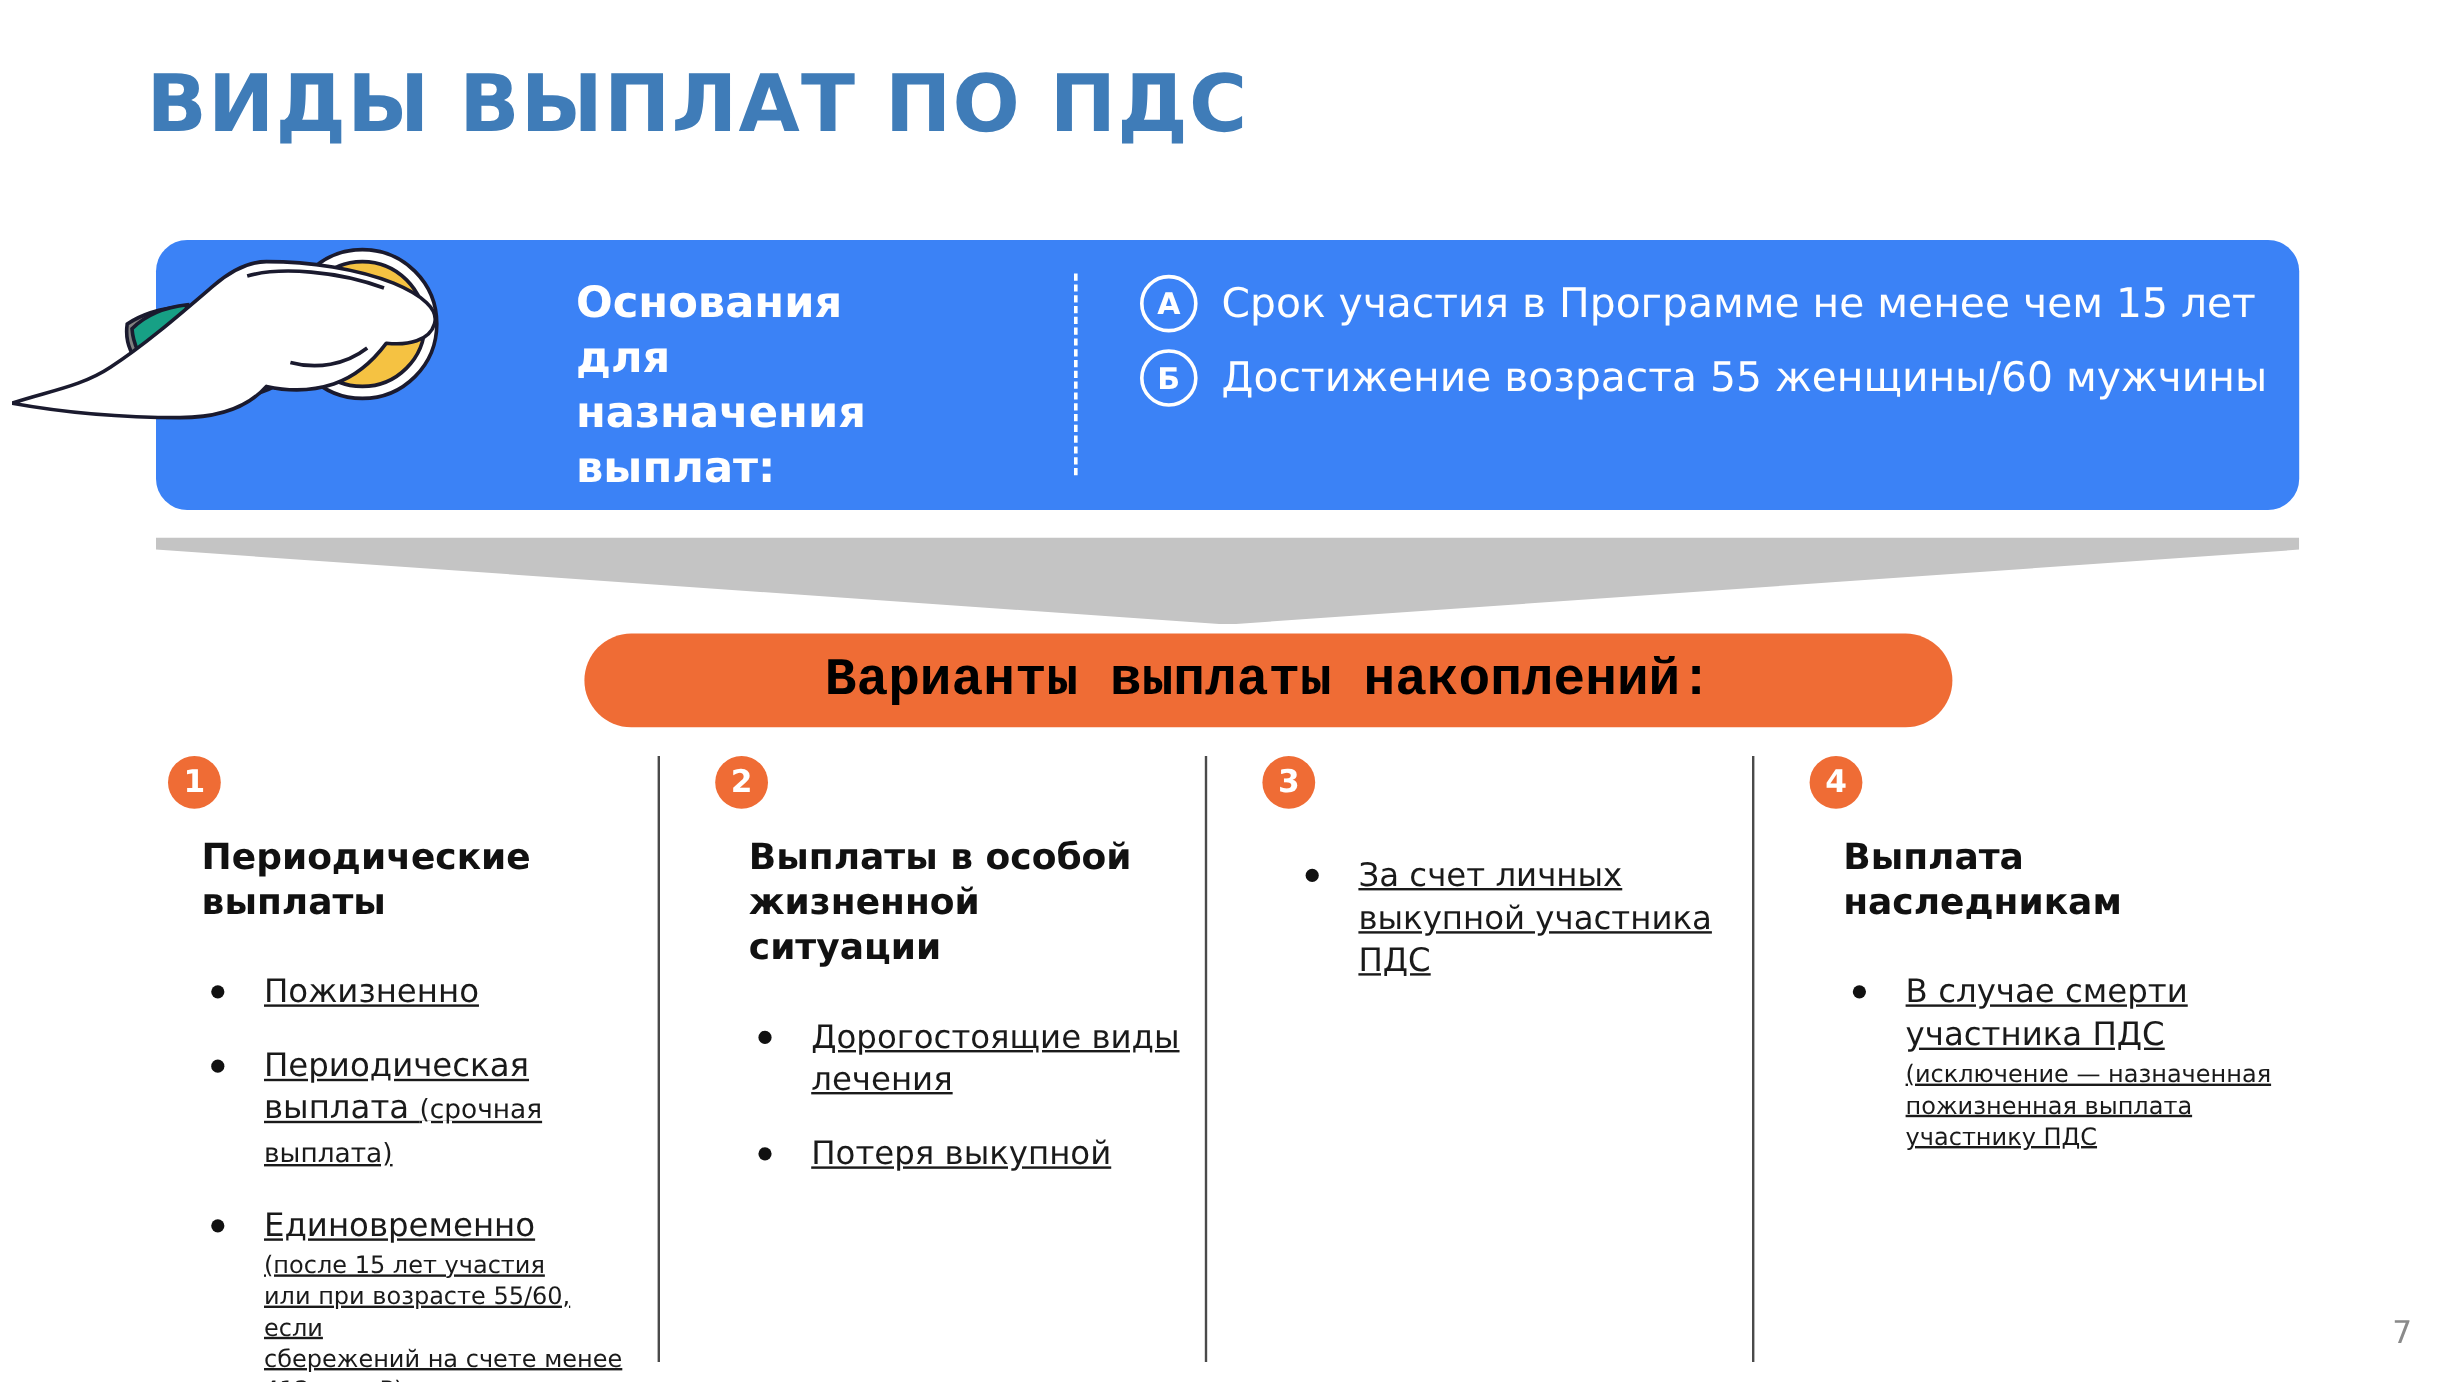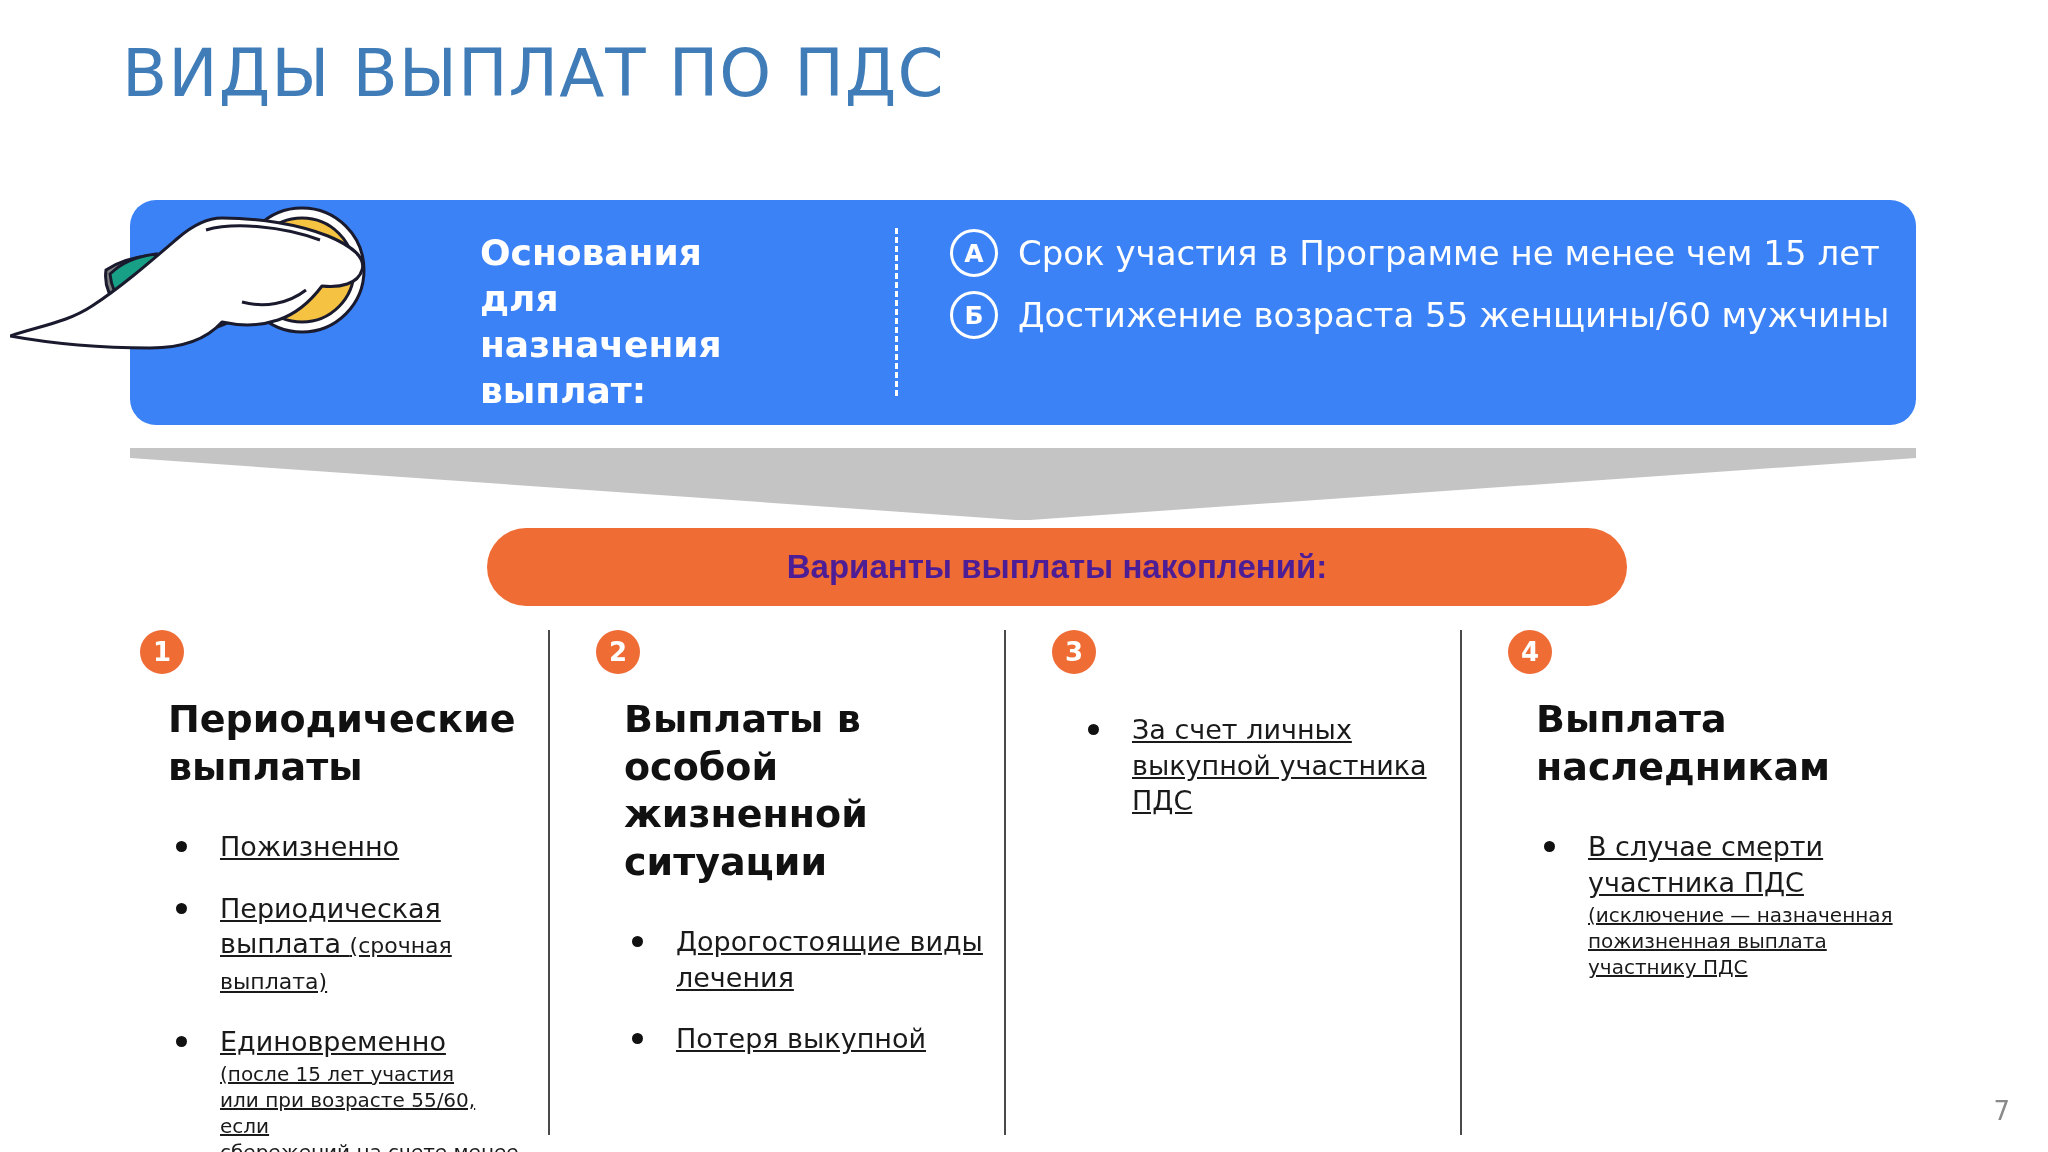"ВИДЫ ВЫПЛАТ ПО ПДС" .slide-title { font-weight: normal -> bold; top: 35px -> 48px }
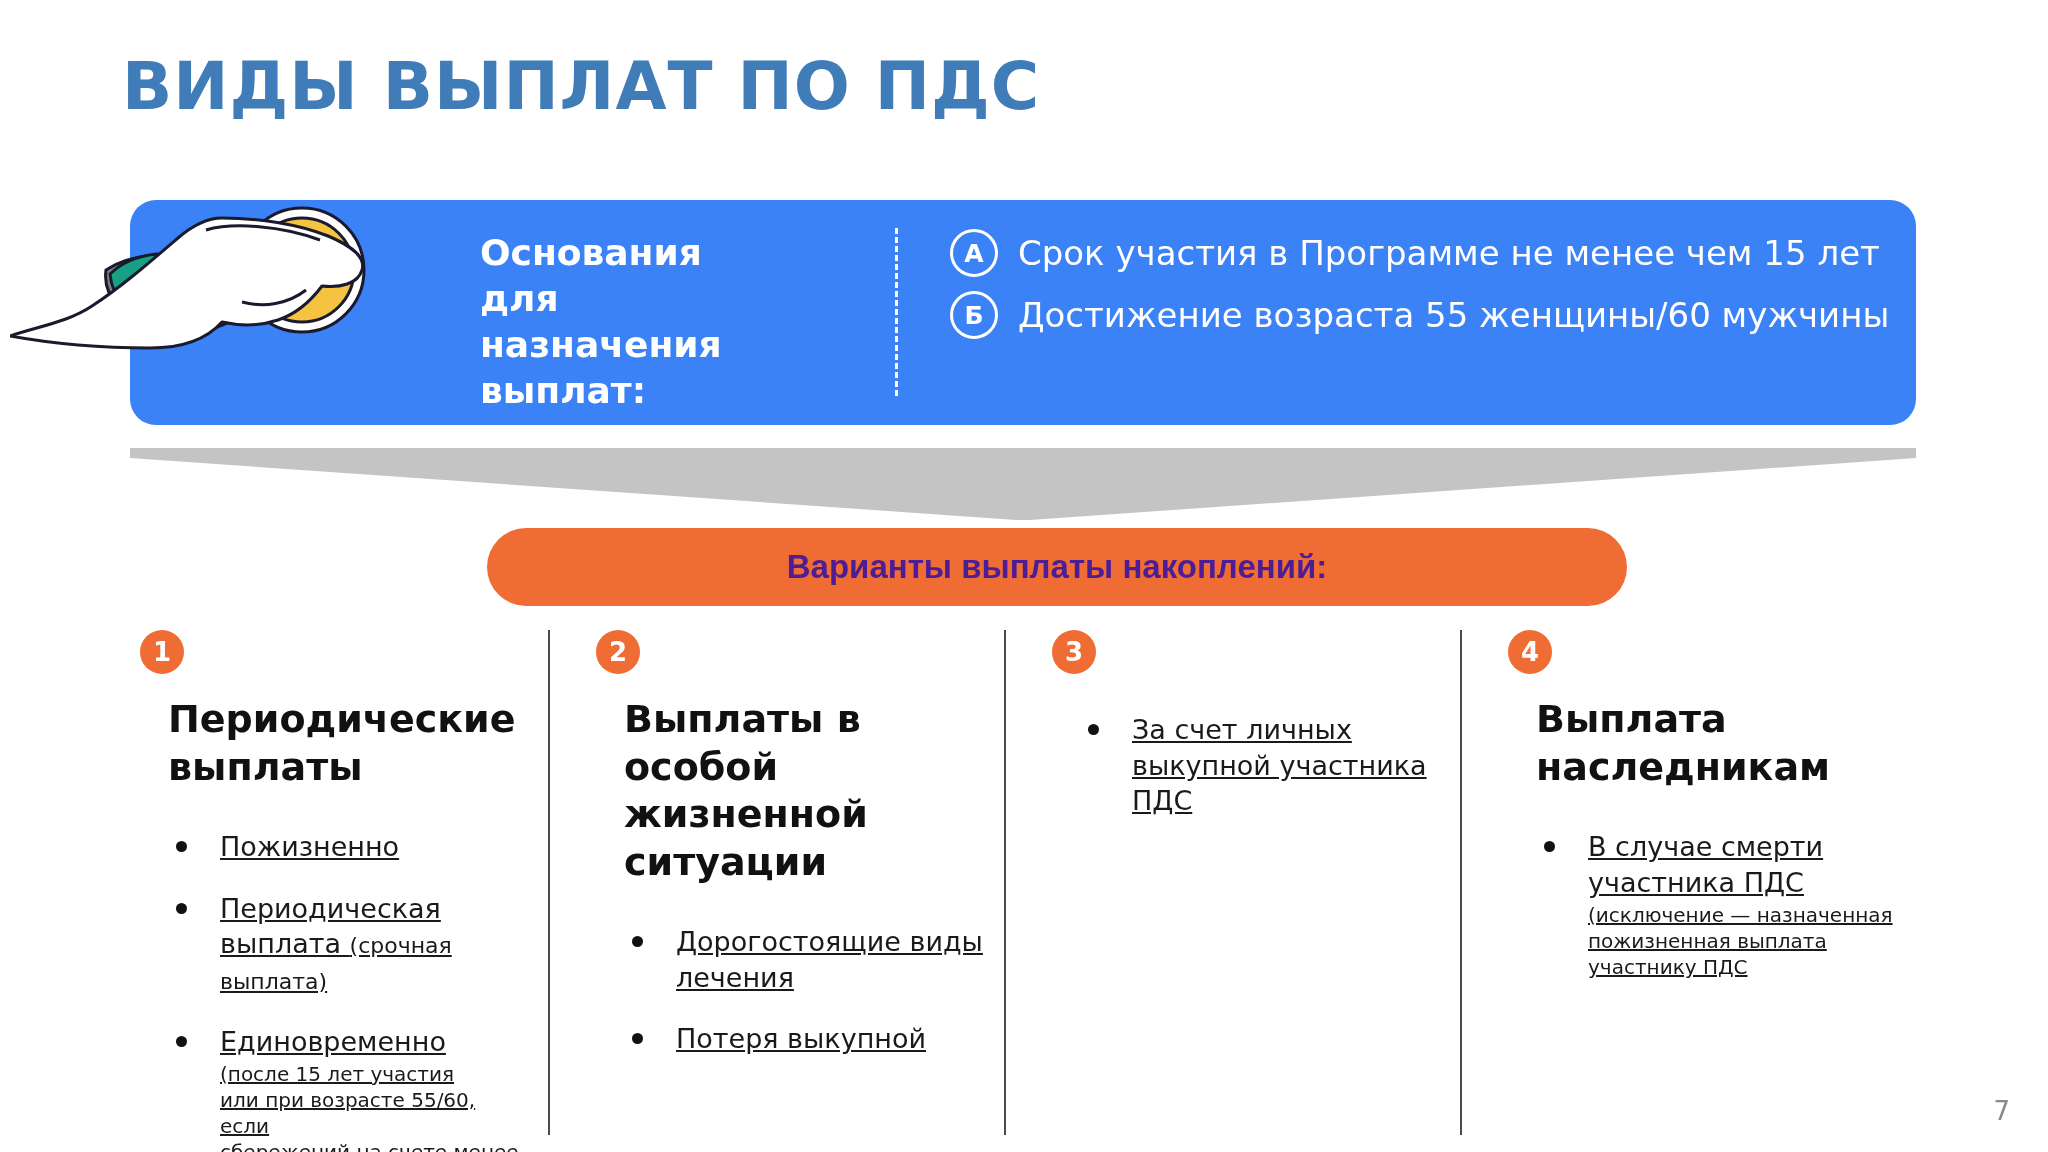"Варианты выплаты накоплений:" .orange-banner-text { color: #4c1d95 -> #000000; font-family: Liberation Sans, sans-serif -> Liberation Mono, monospace; font-size: 33px -> 44px }
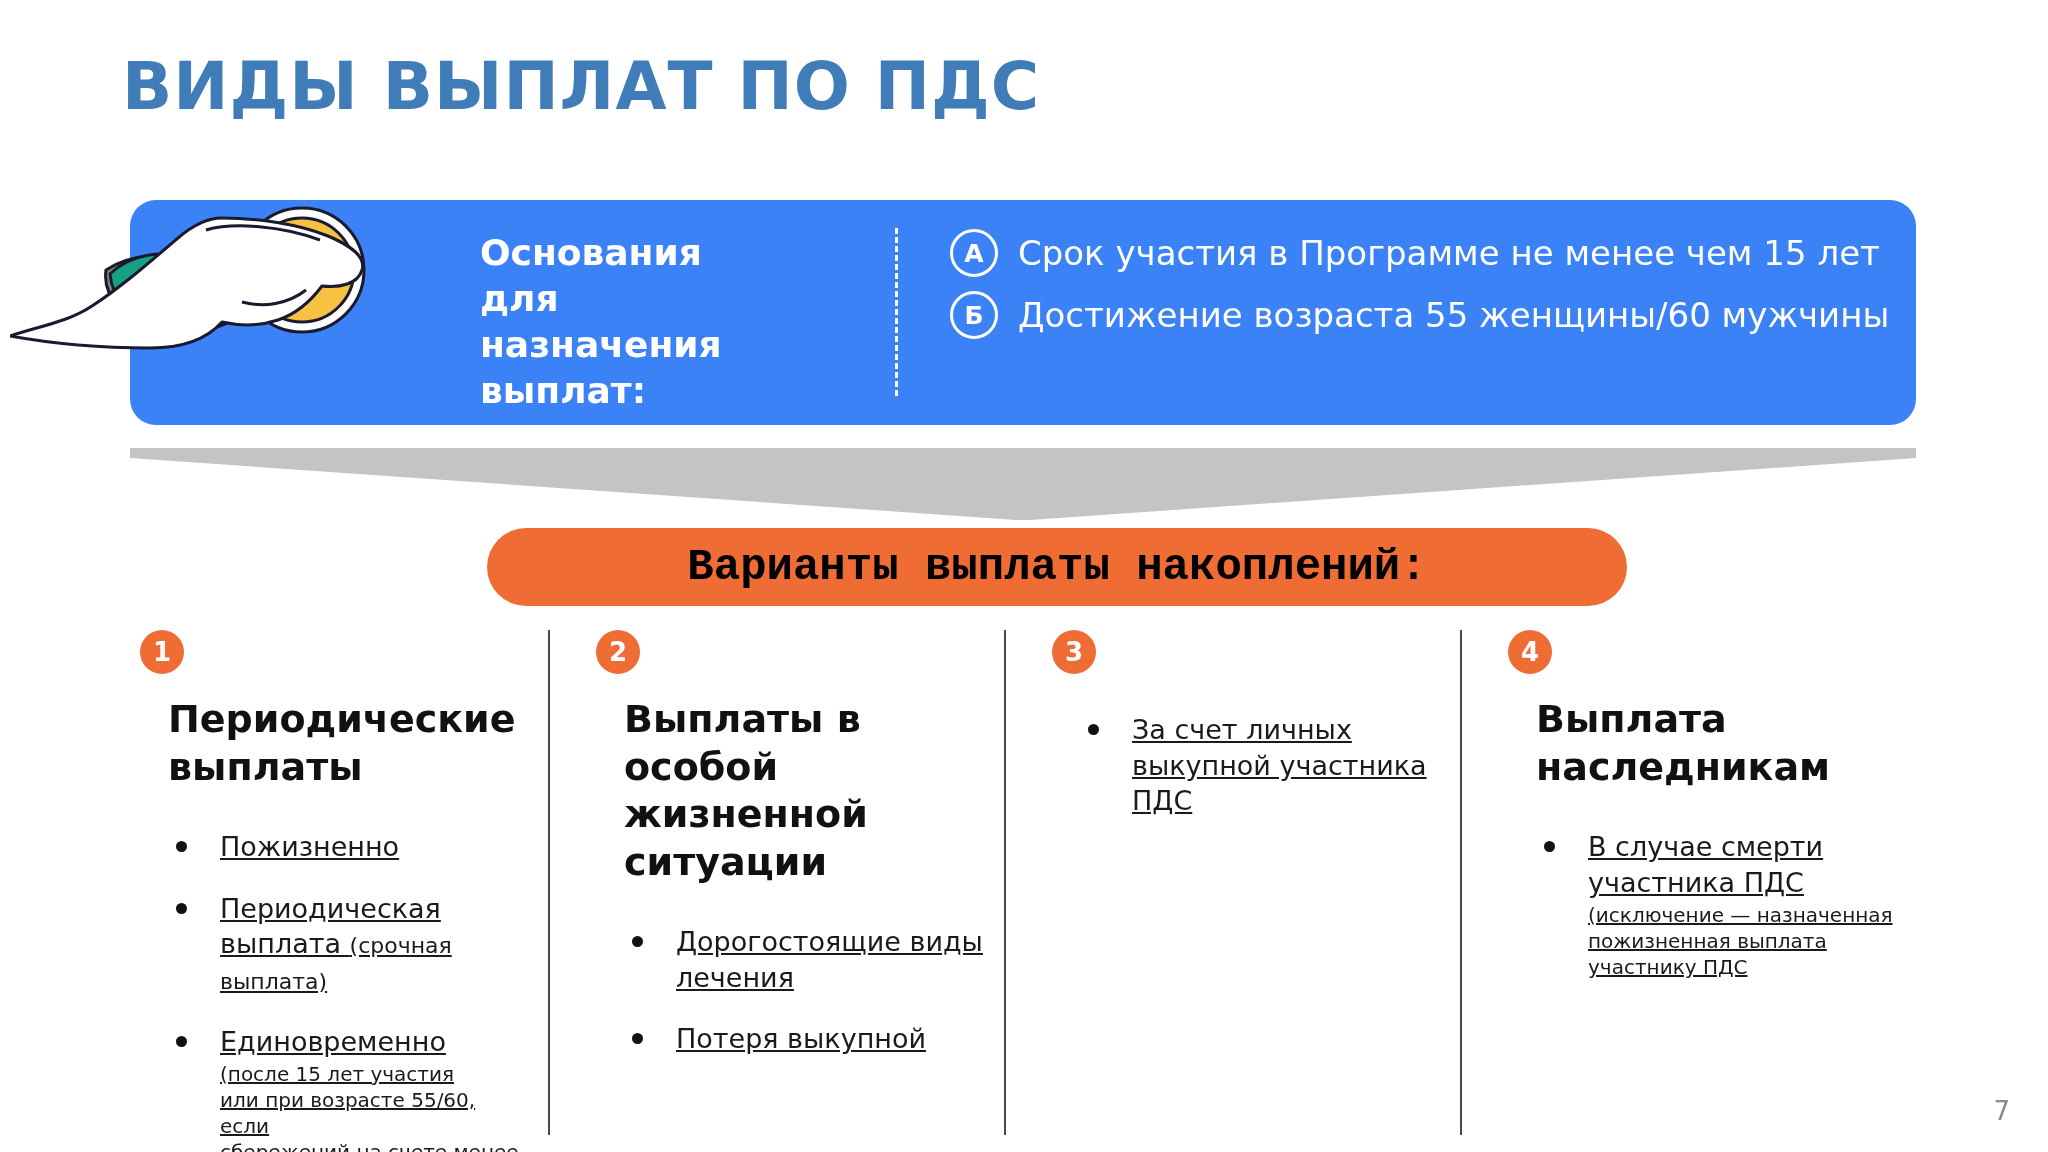"Периодические выплаты" .col-heading { font-size: 38px -> 30px }
